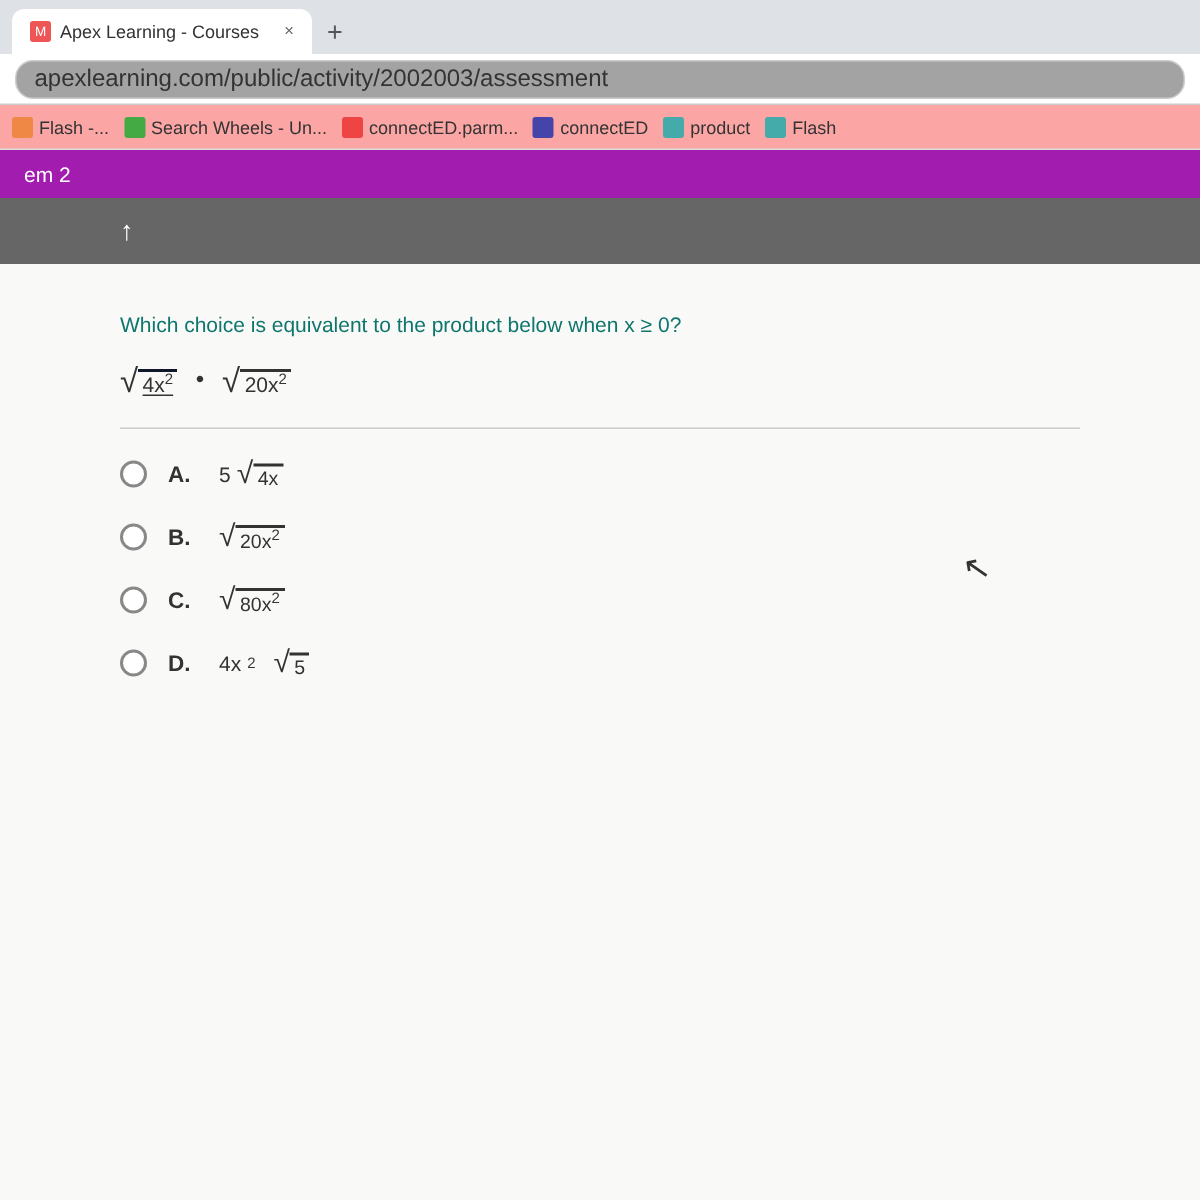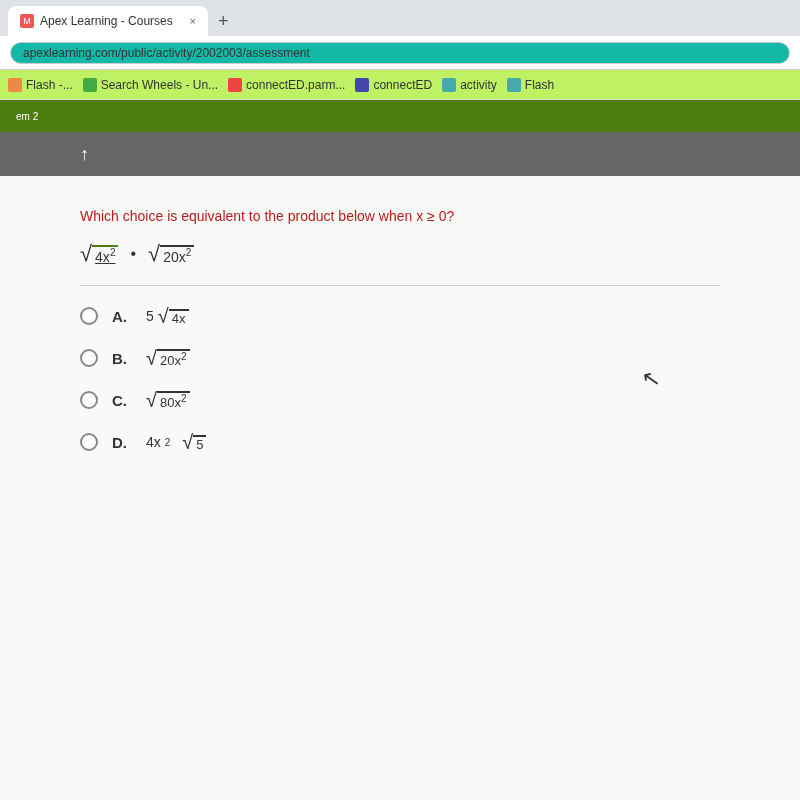"apexlearning.com/public/activity/2002003" .address-input { background: #14b8a6 -> #a3a3a3; font-size: 12px -> 16px }
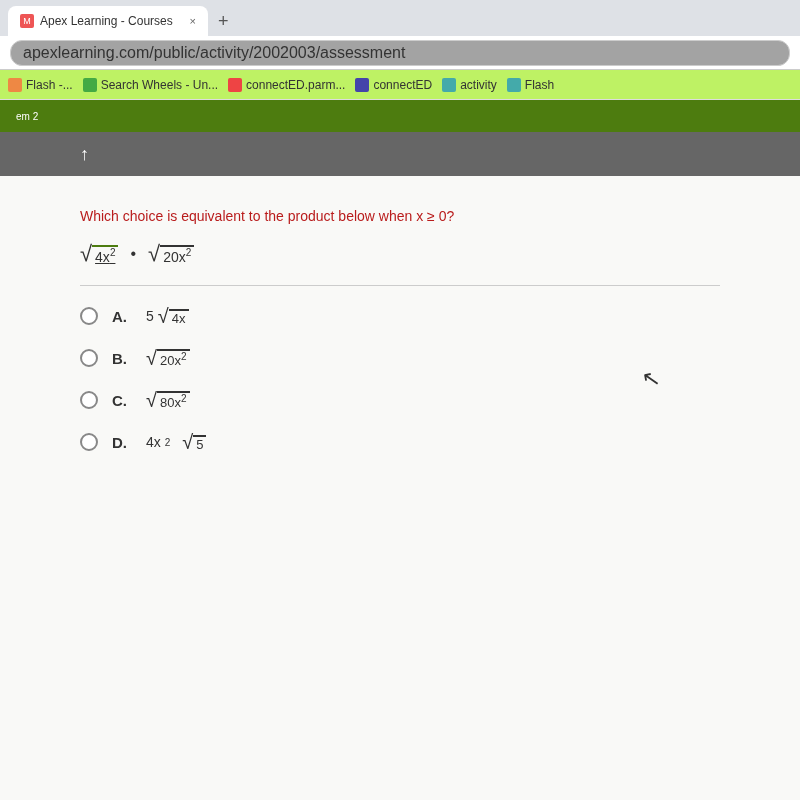"Flash -..." .bookmarks-bar { background: #bef264 -> #fca5a5 }
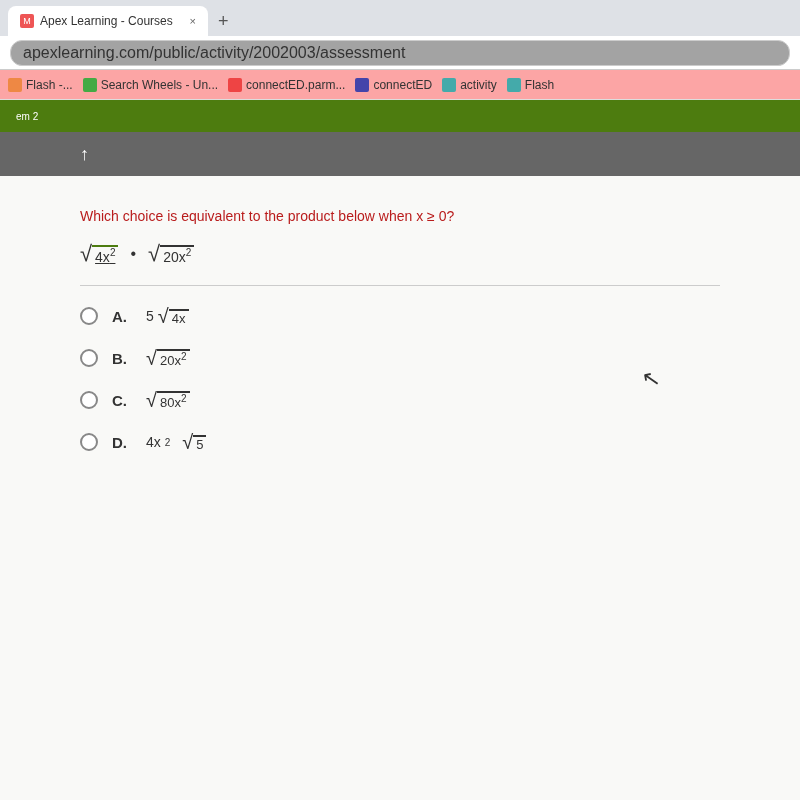"activity" span { text: activity -> product }
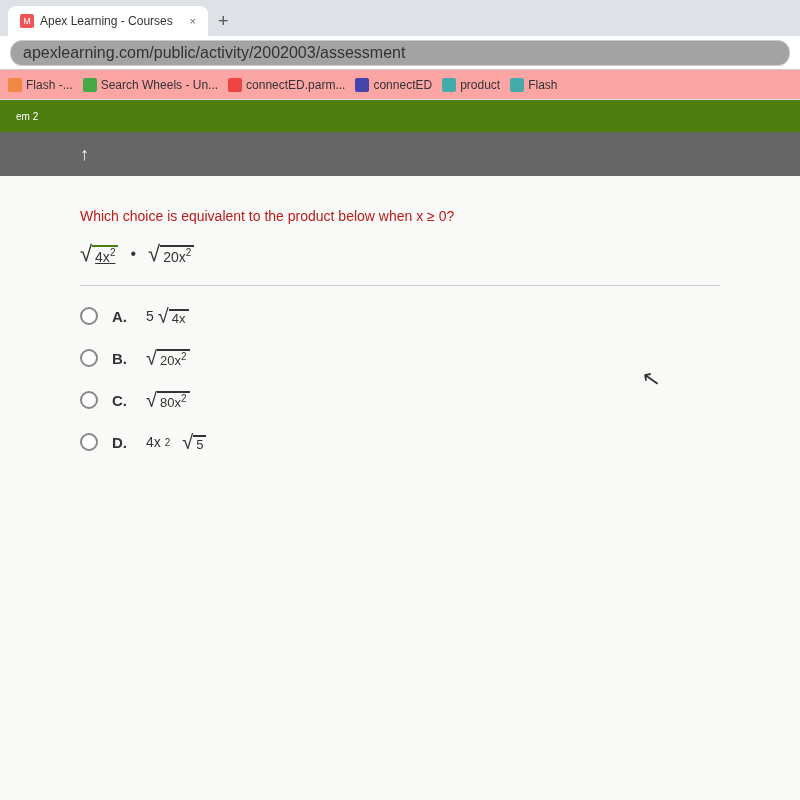"em 2" .apex-nav { background: #4d7c0f -> #a21caf; font-size: 10px -> 14px }
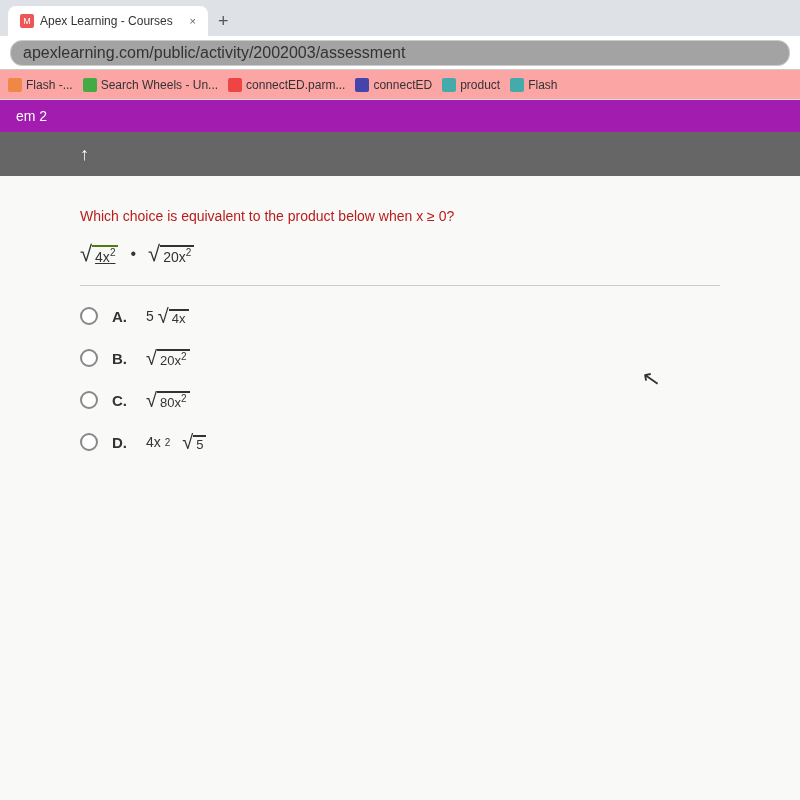"Which choice is equivalent to" .question-text { color: #b91c1c -> #0f766e }
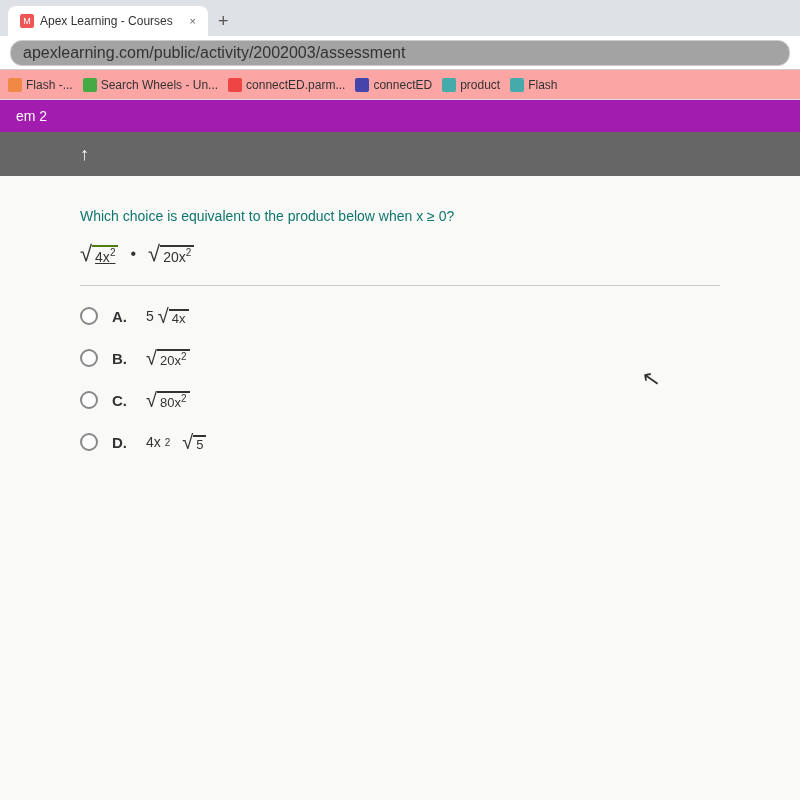"4x2" span { border-top: 2px solid #4d7c0f -> 2px solid #0f172a }
